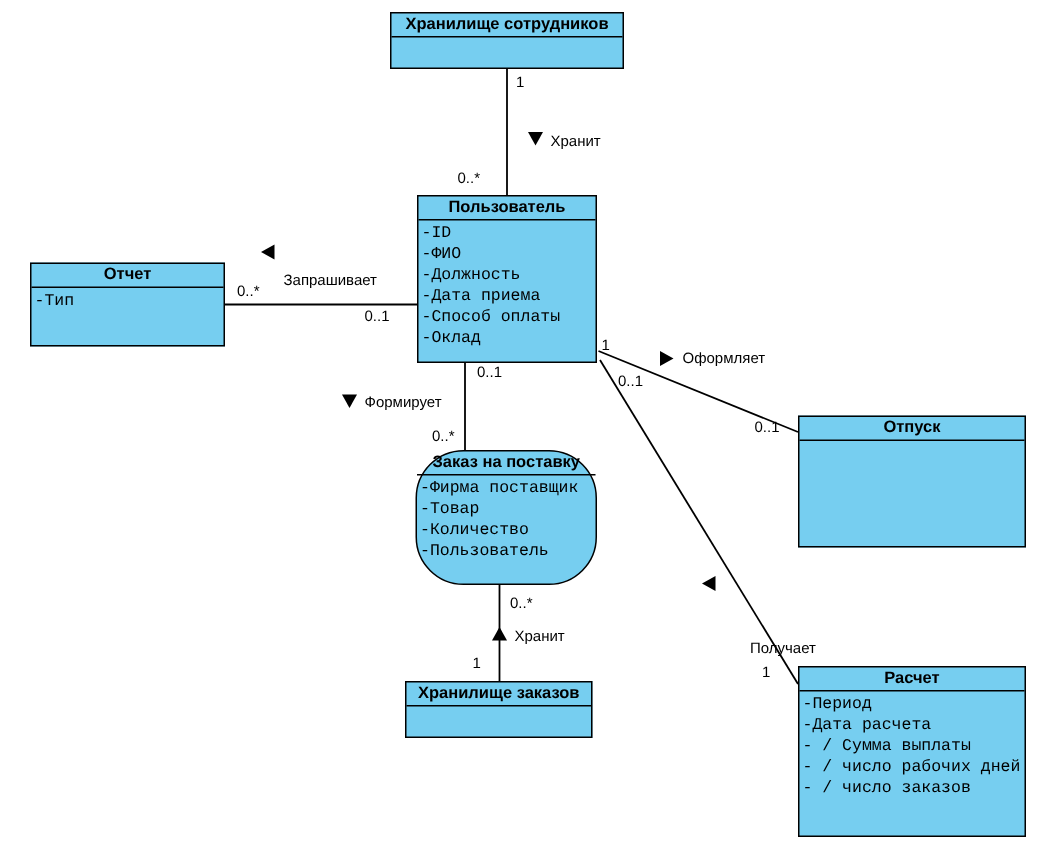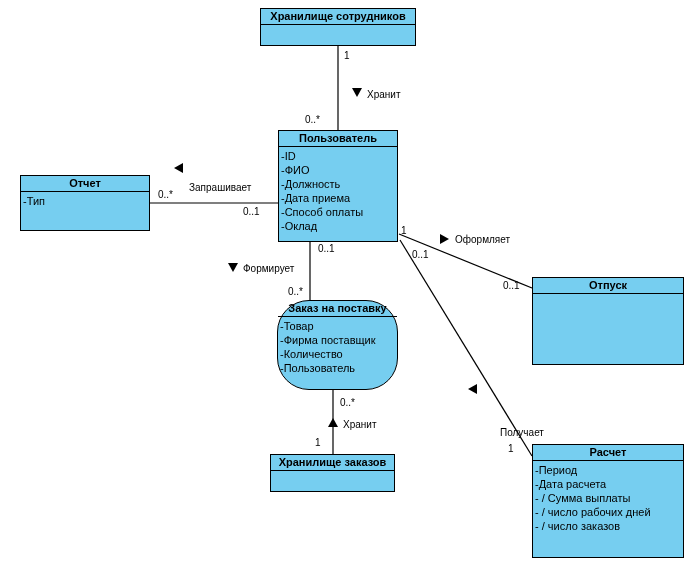"-ID" .uml-attr { font-family: none -> Liberation Mono, monospace }
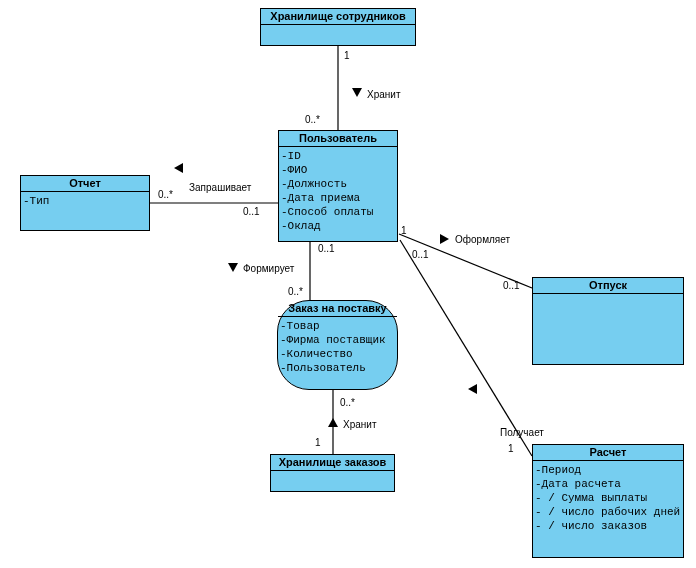"-Товар" div.uml-attr { order: before "-Фирма поставщик" -> after "-Фирма поставщик" }
